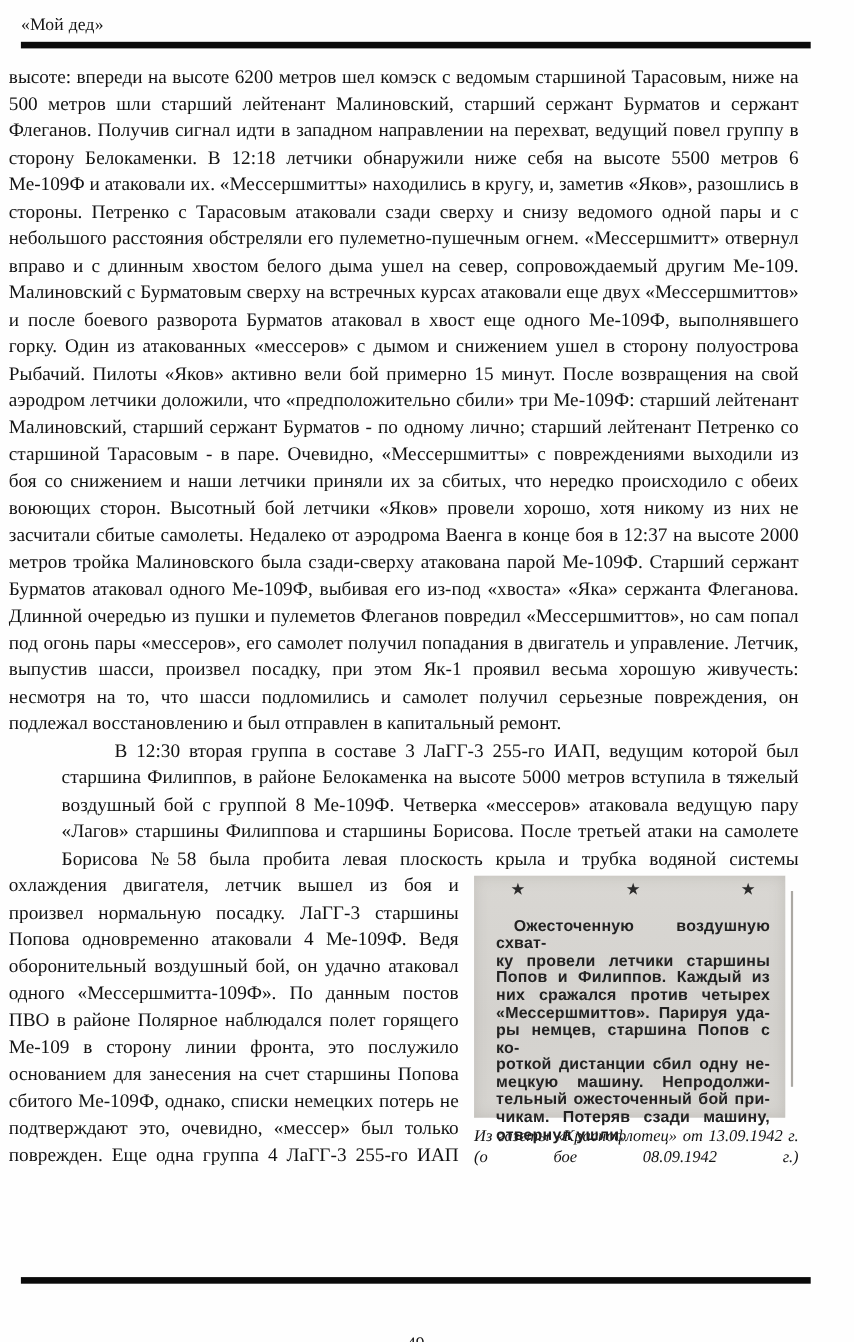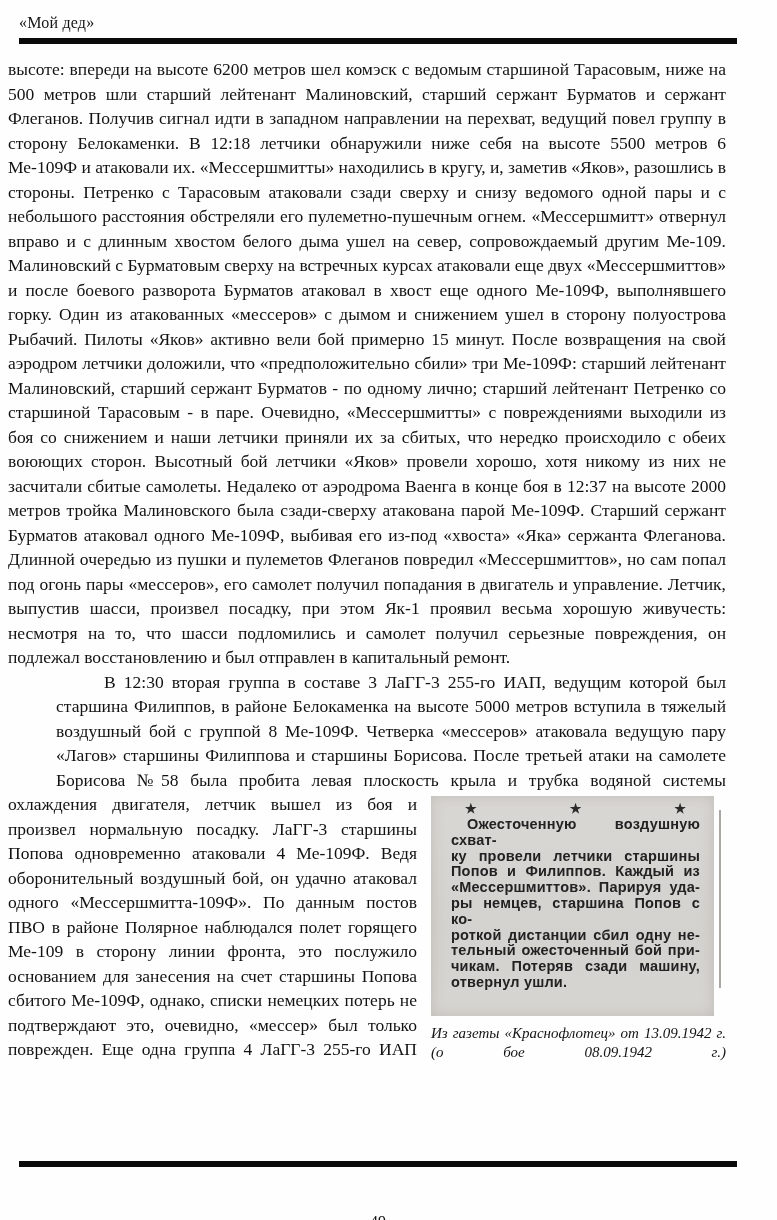"Ожесточенную воздушную схват-" .clip-lines { margin-top: 0 -> 18px }
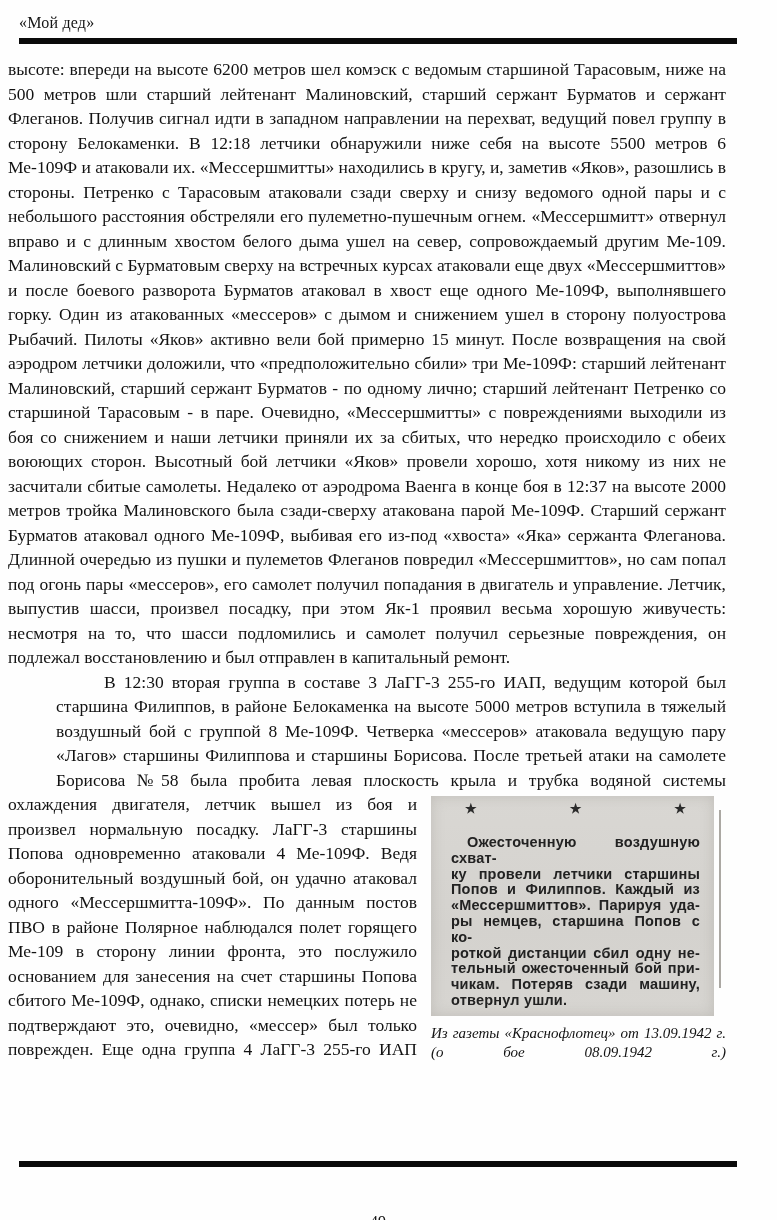"них сражался против четырех" div.clip-line { html: none -> <div>них сражался против четырех</div> }
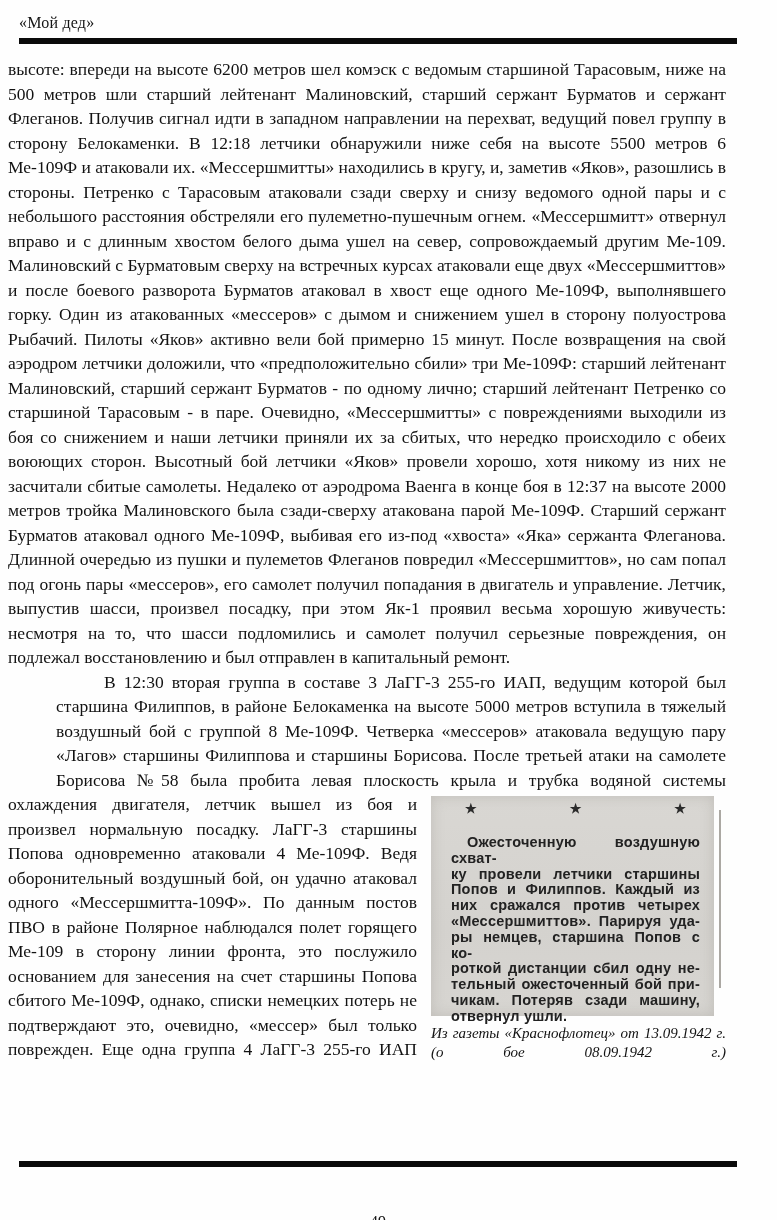"мецкую машину. Непродолжи-" div.clip-line { html: none -> <div>мецкую машину. Непродолжи-</div> }
